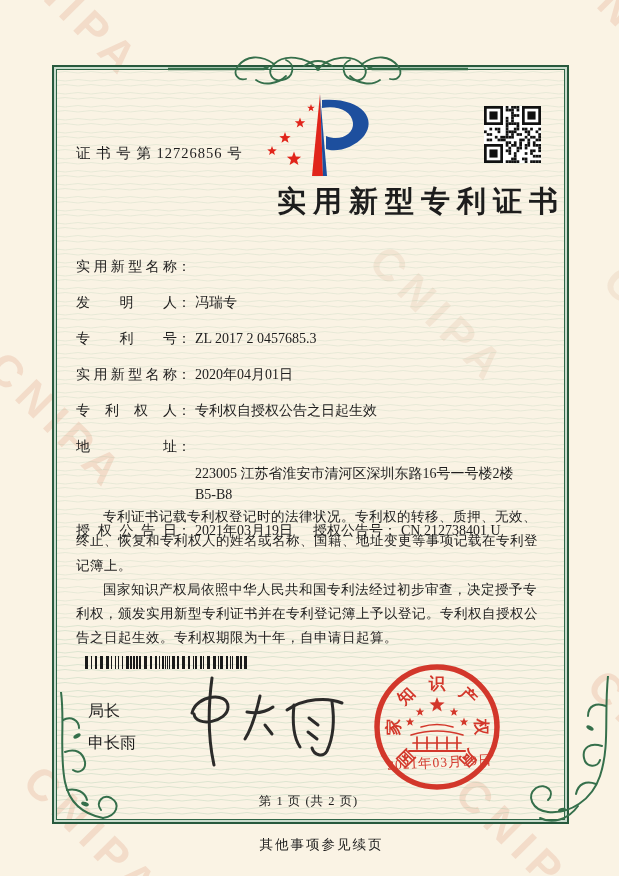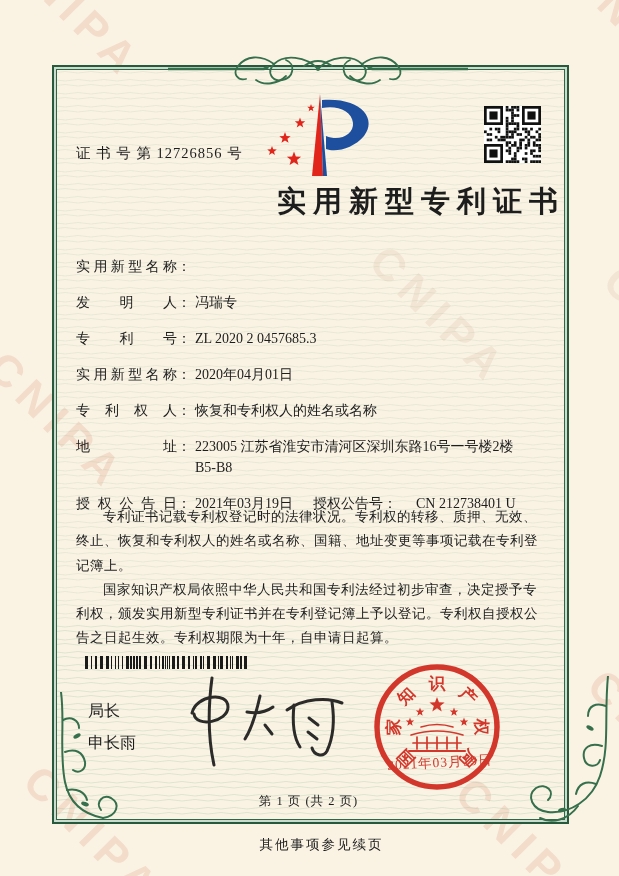"ZL 2020 2 0457685.3" span.fvalue { text: 2020 -> 2017 }
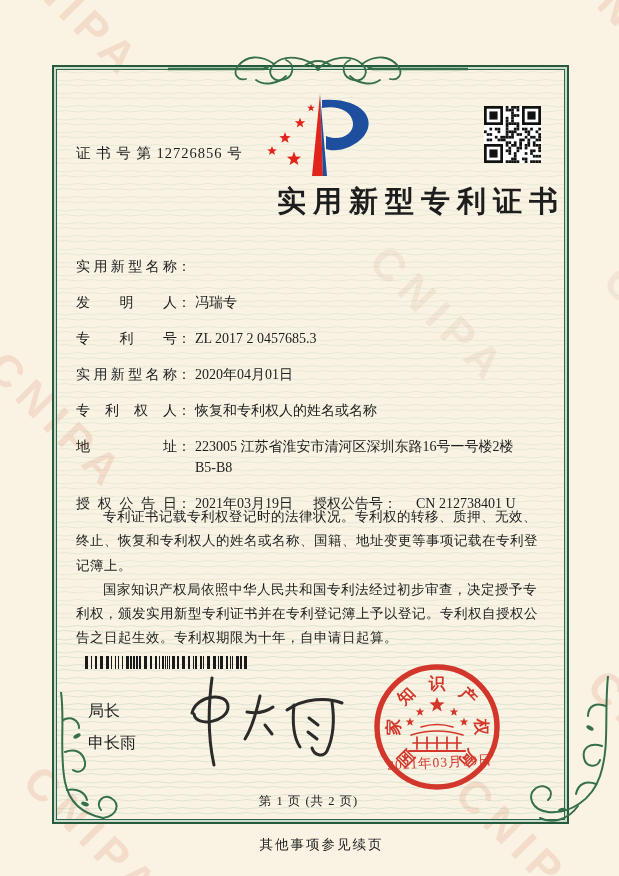"恢复和专利权人的姓名或名称" span.fvalue { text: 恢复和专利权人的姓名或名称 -> 专利权自授权公告之日起生效 }
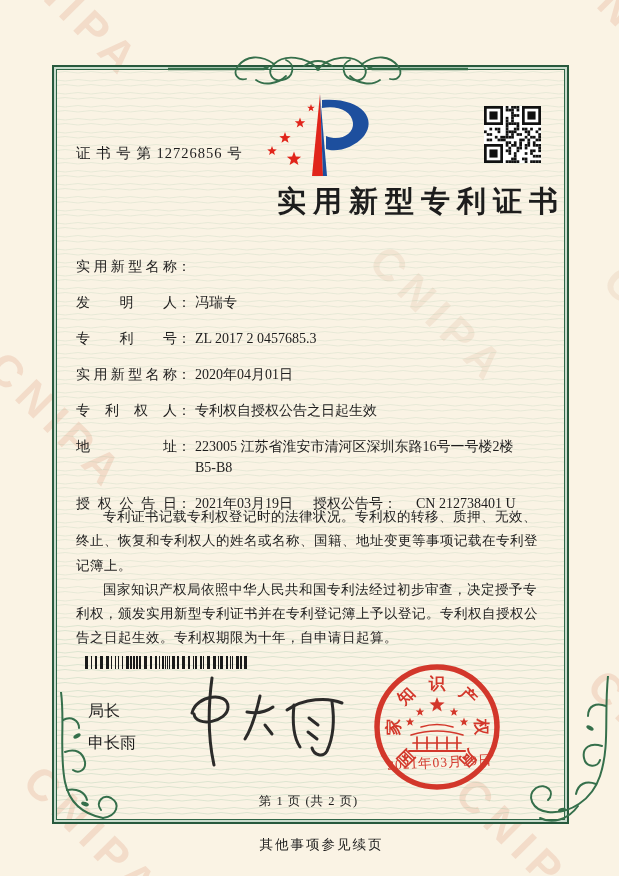"223005 江苏省淮安市清河区深圳东路16号一号楼2楼B5-B8" span.fvalue { margin-top: none -> 27px }
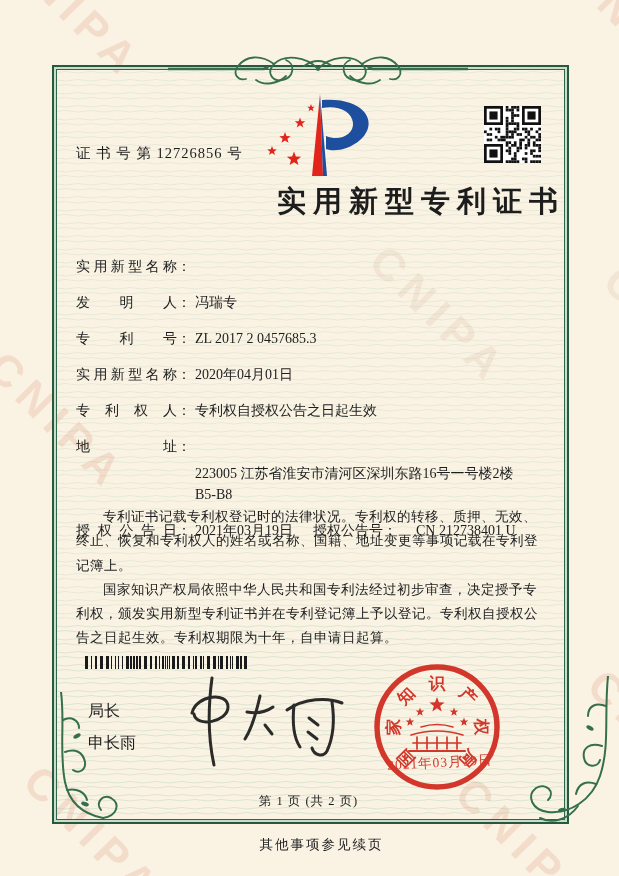"CN 212738401 U" span { margin-left: 19px -> 4px }
